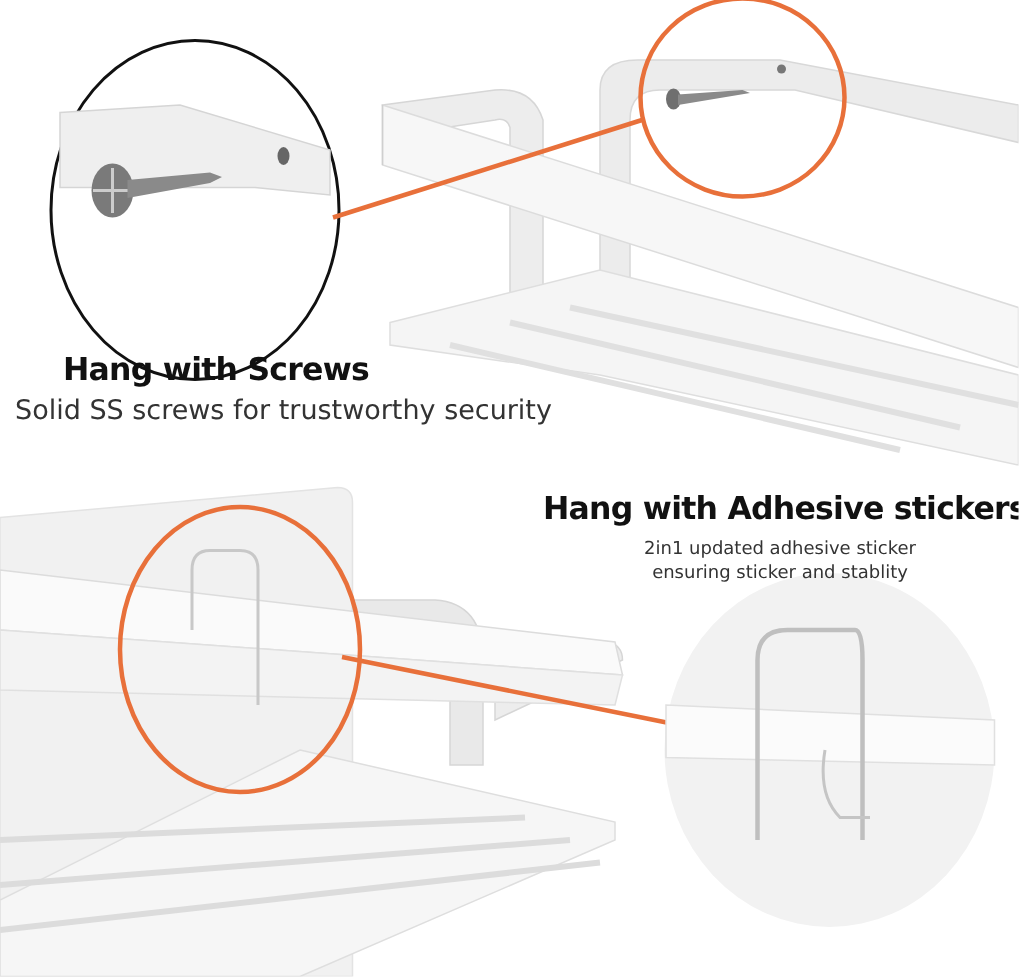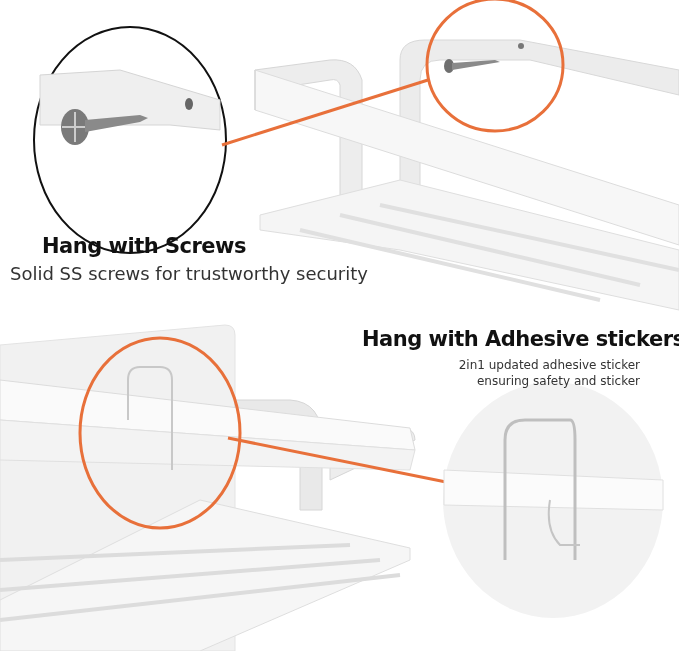"2in1 updated adhesive sticker" #s2 { text-align: right -> none }
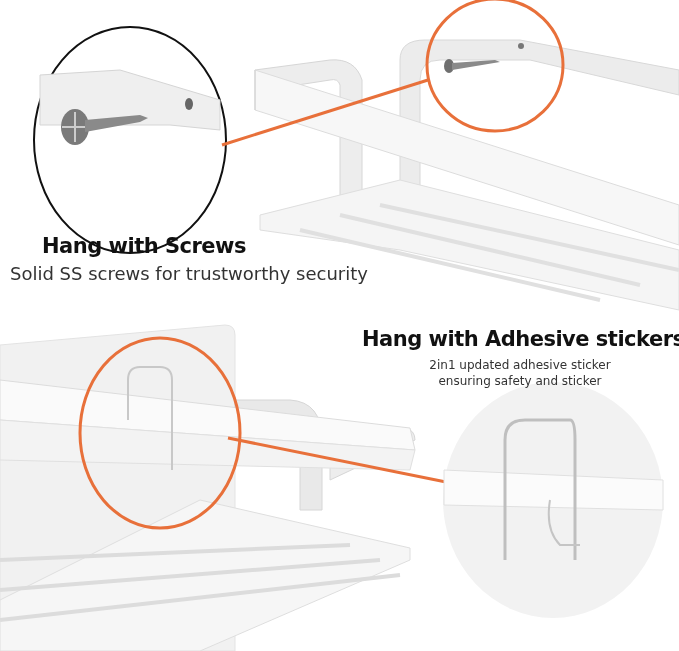"ensuring safety and sticker" div { text: safety and sticker -> sticker and stablity }
